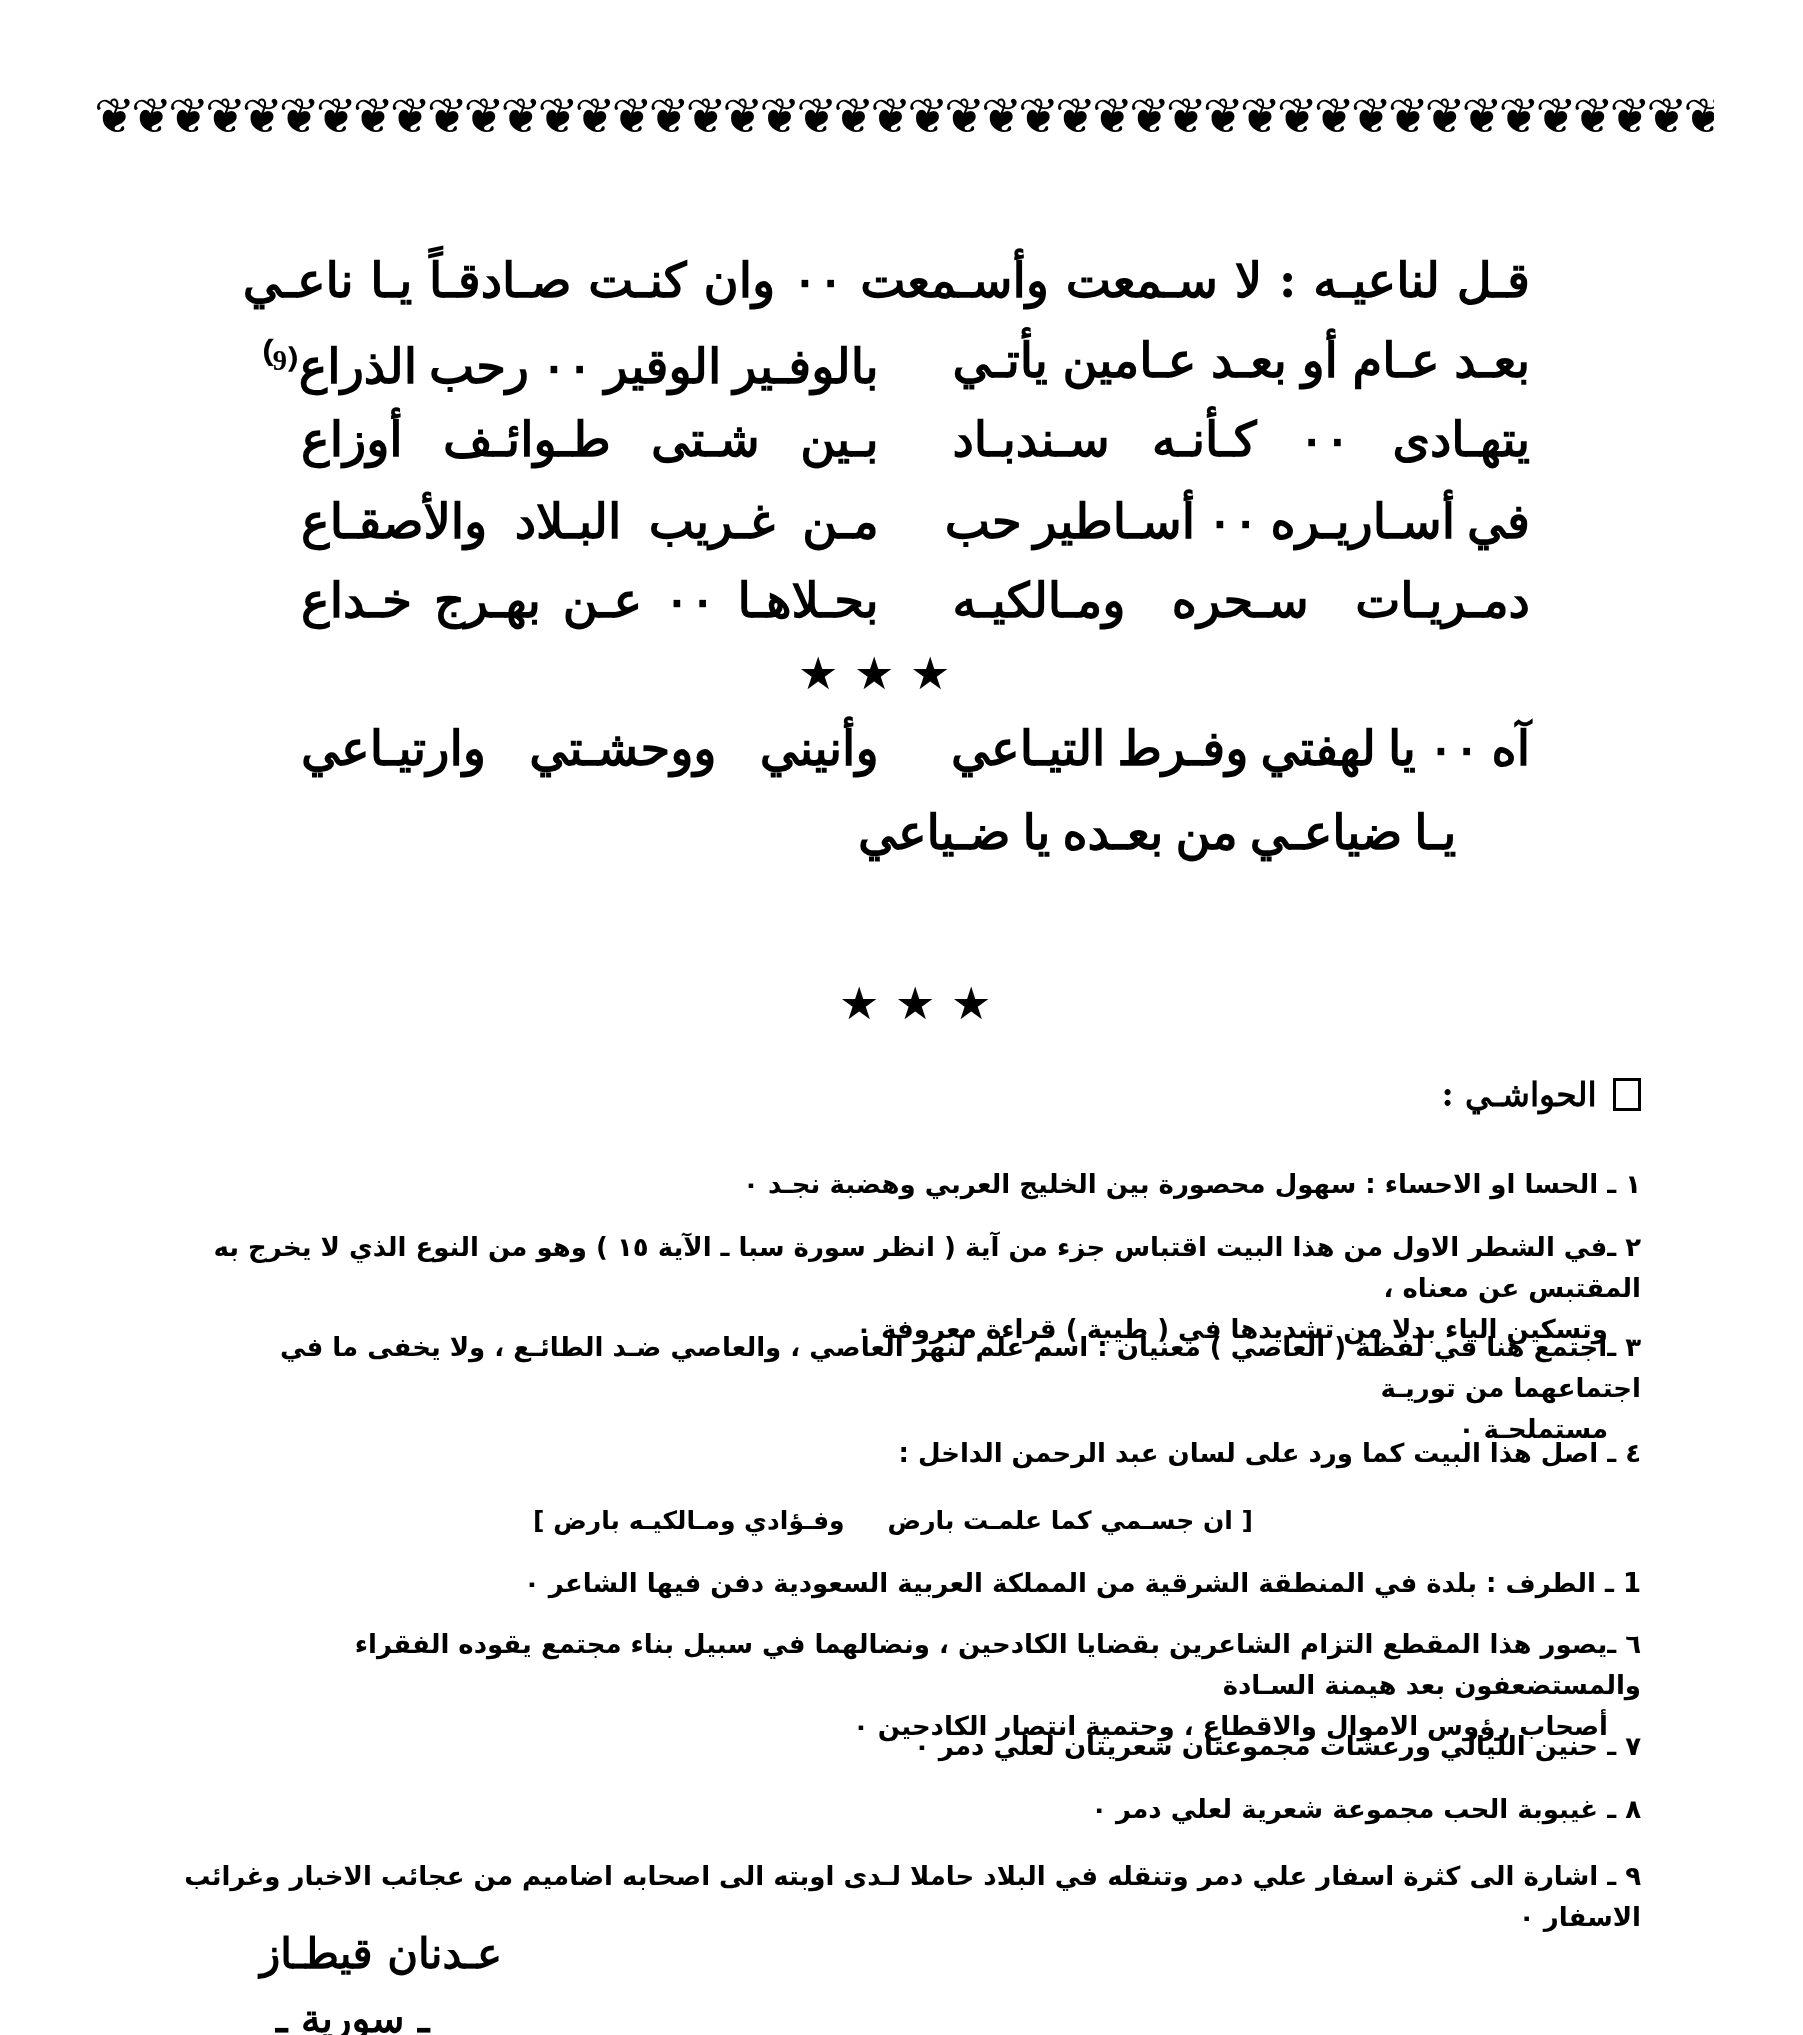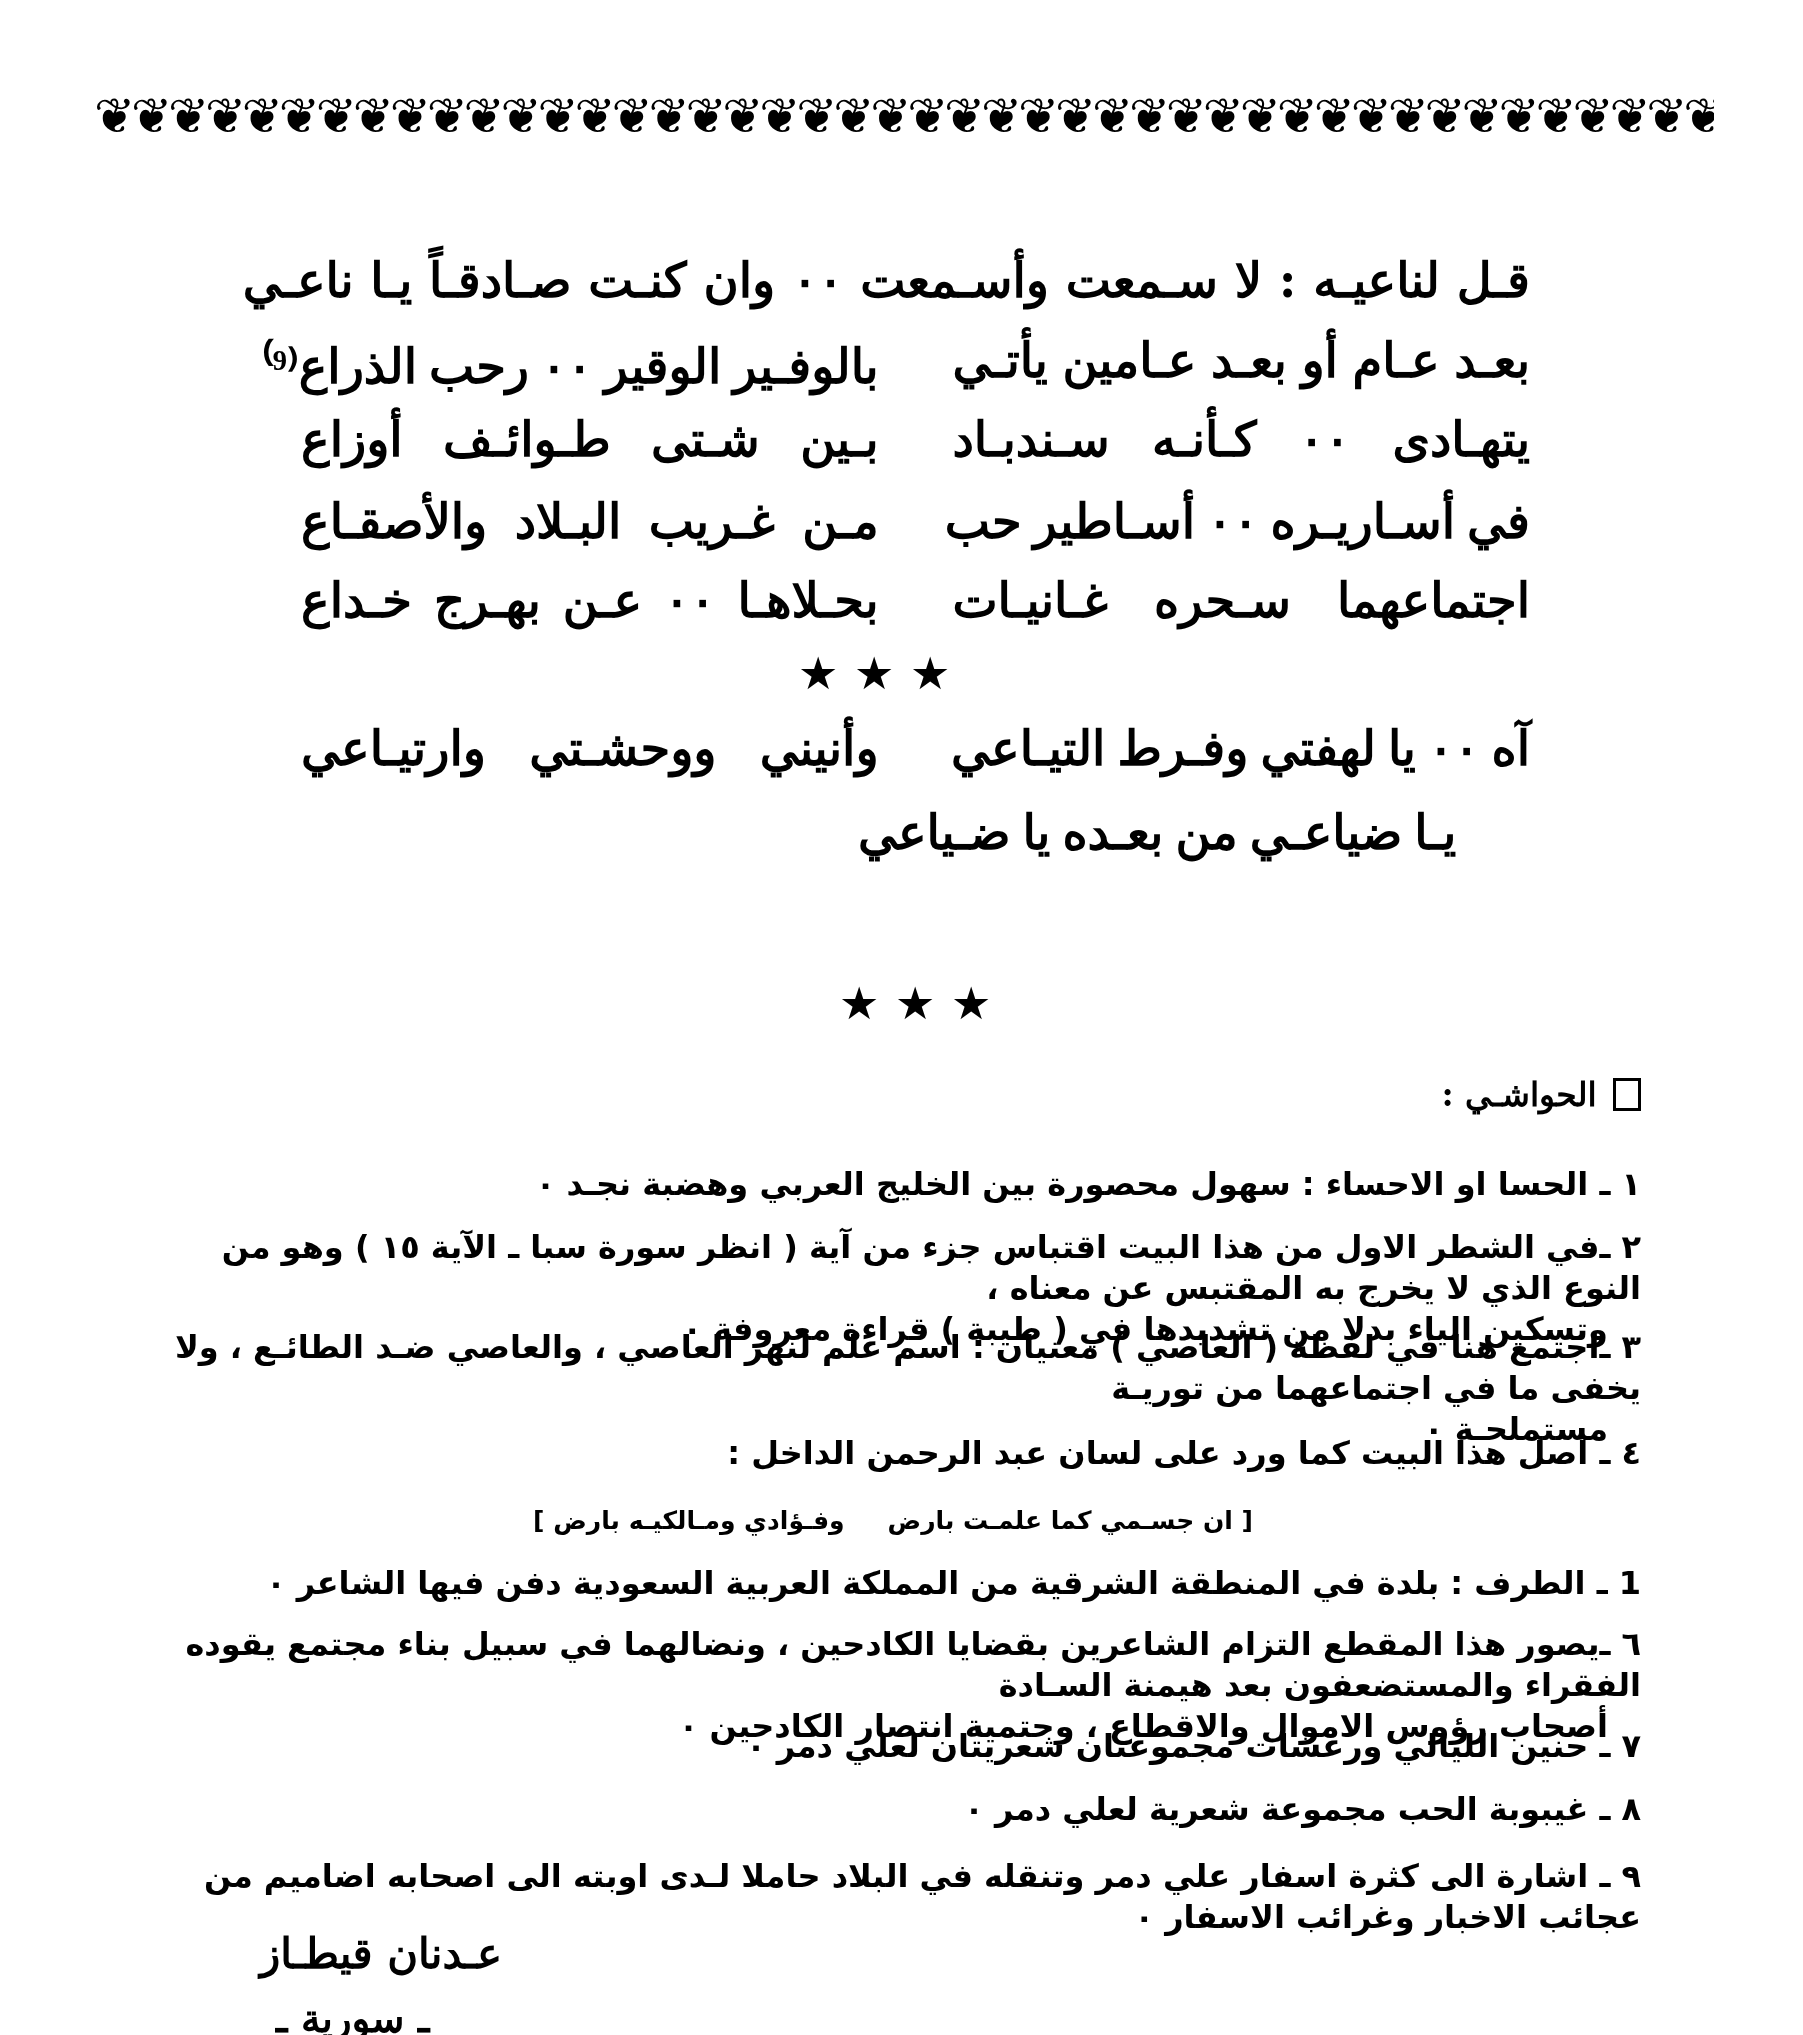"اجتماعهما سـحره غـانيـات" span.hemi { text: اجتماعهما سـحره غـانيـات -> دمـريـات سـحره ومـالكيـه }
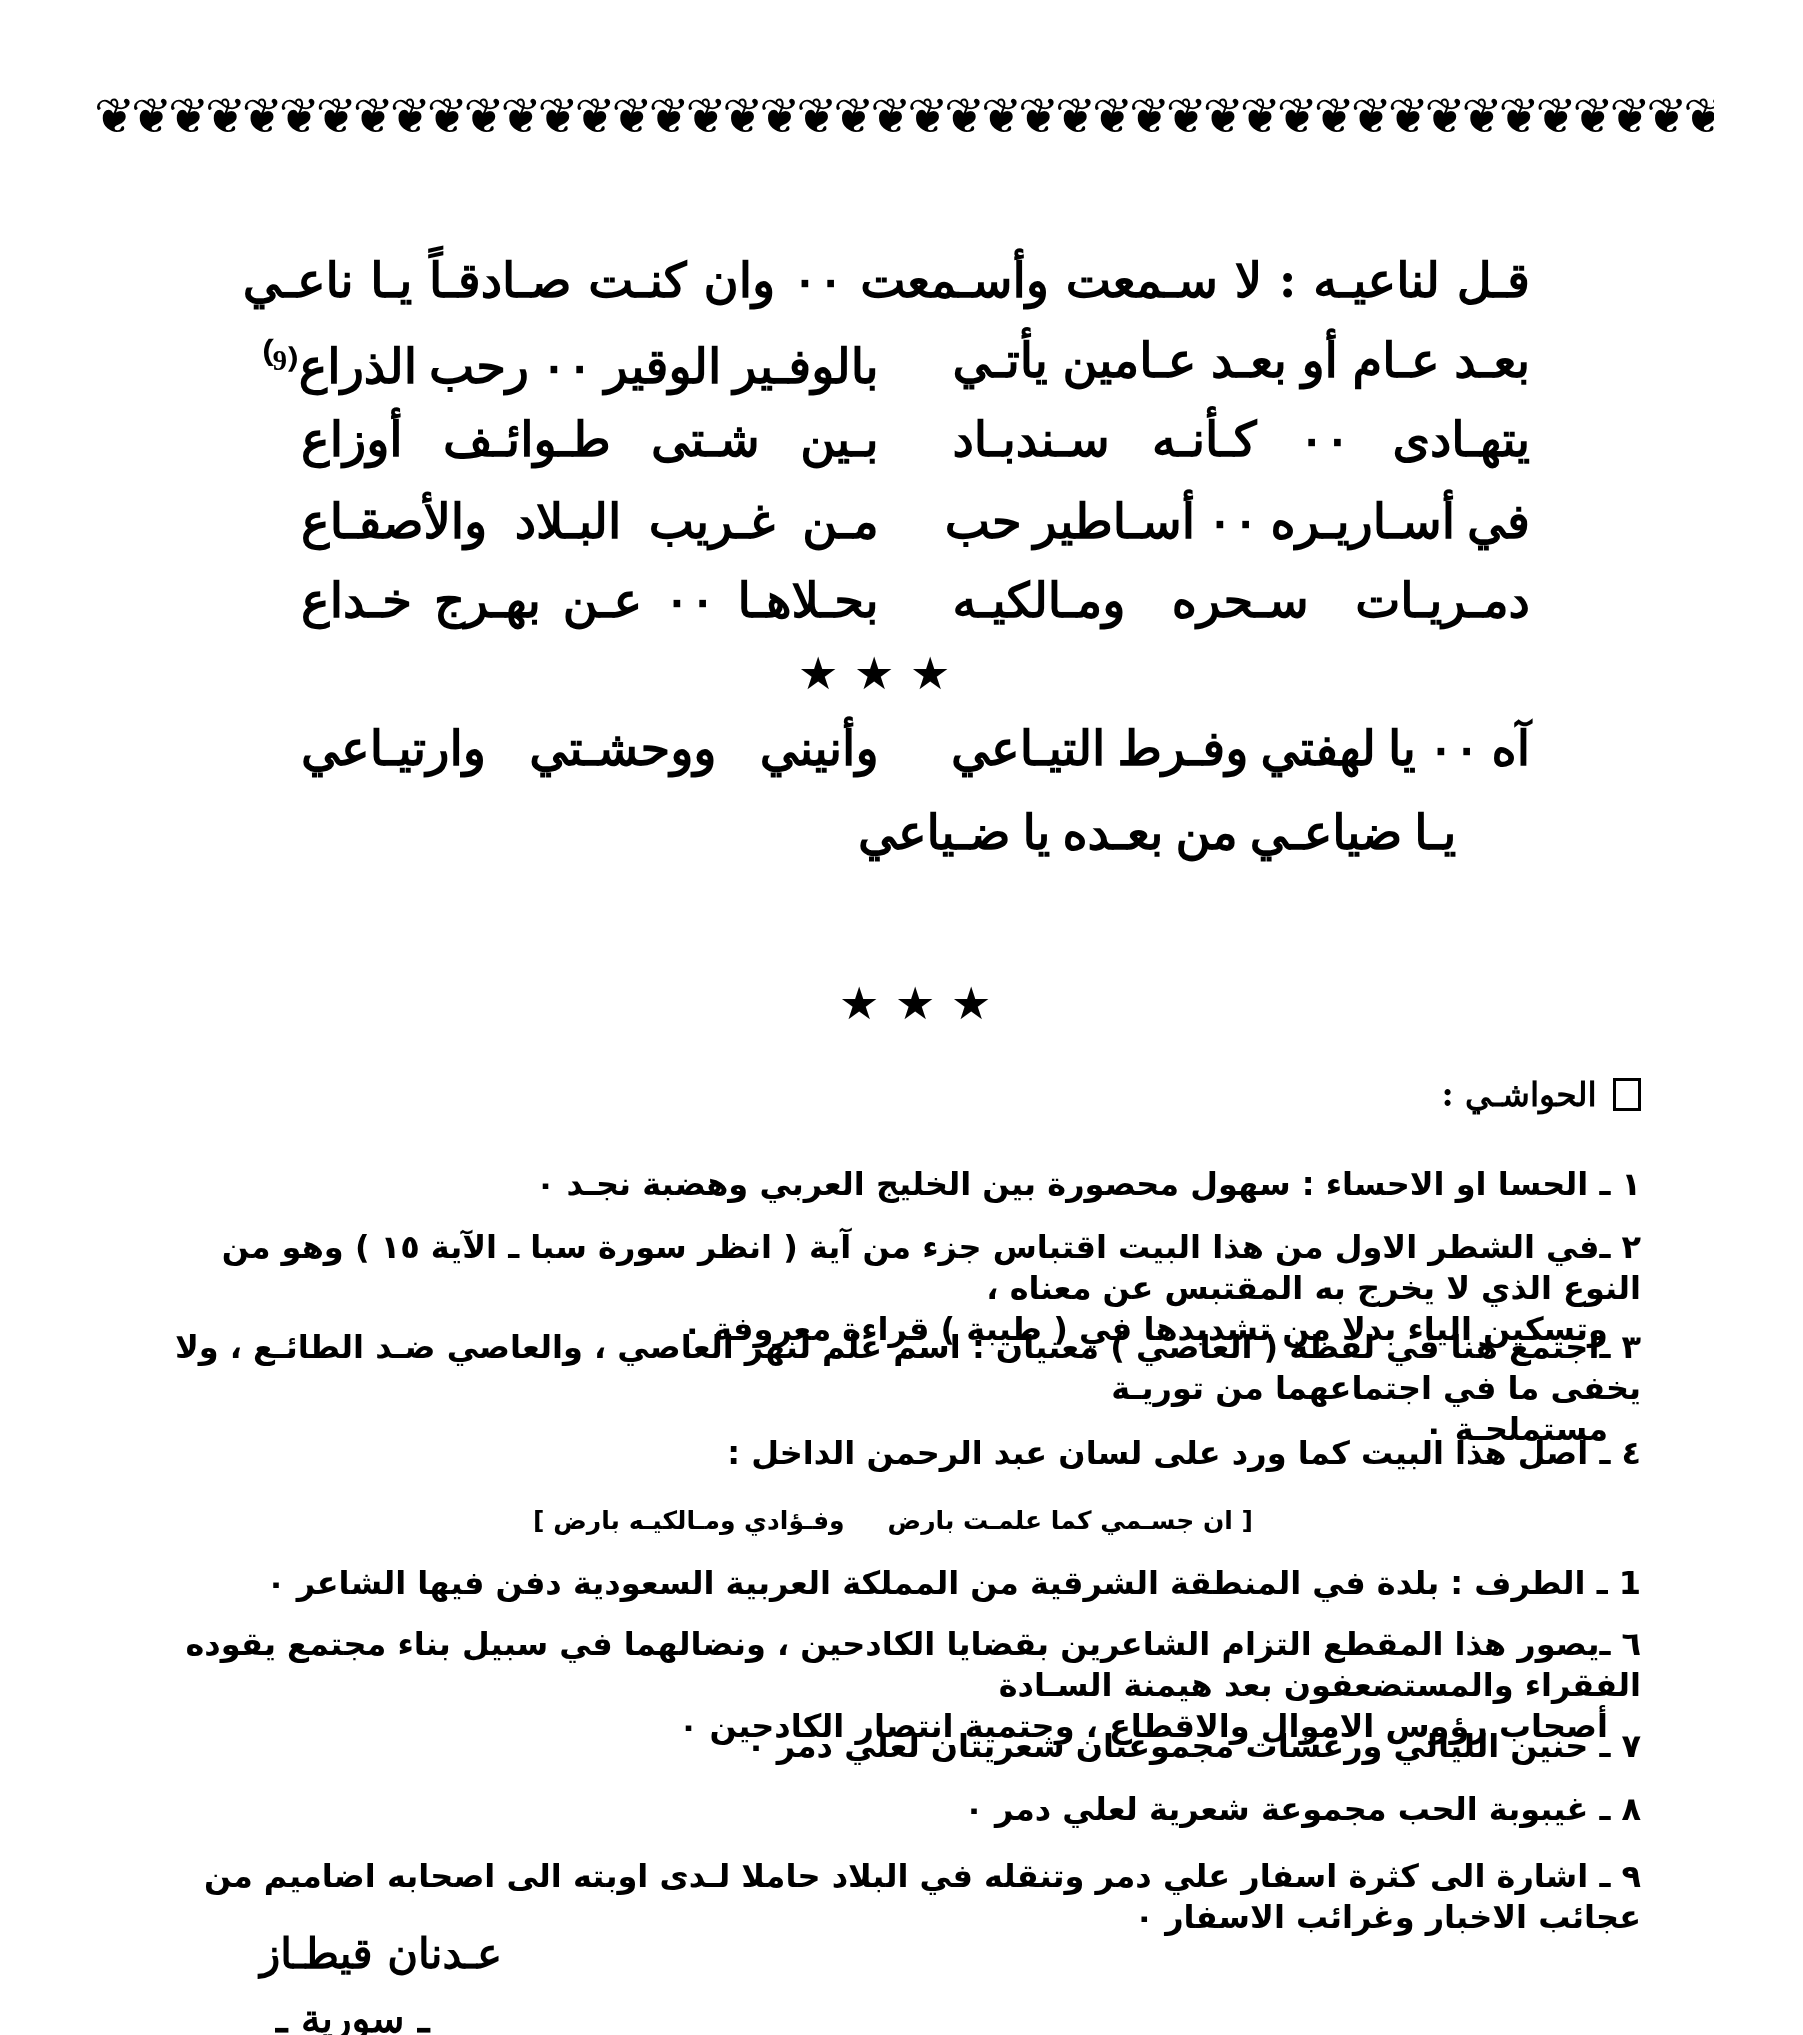"١ ـ الحسا او الاحساء" .fn { font-size: 32px -> 26px }
